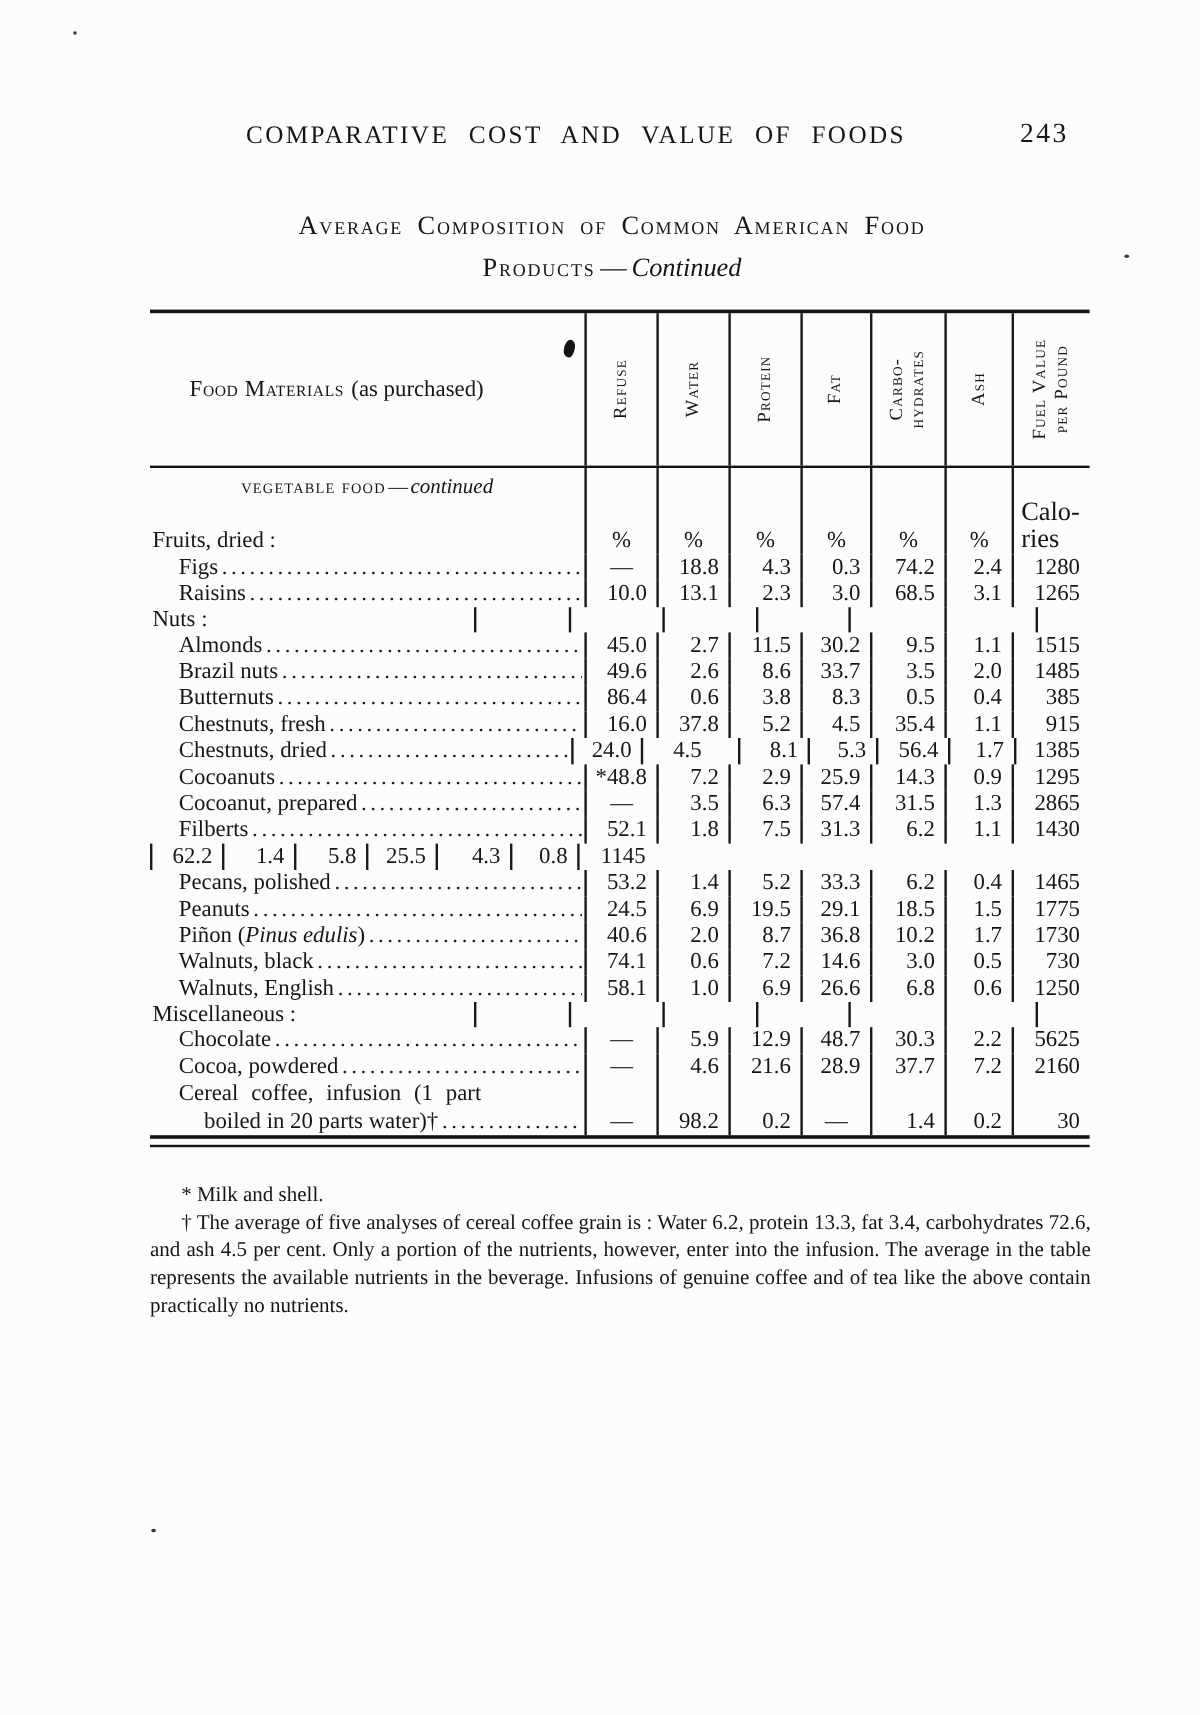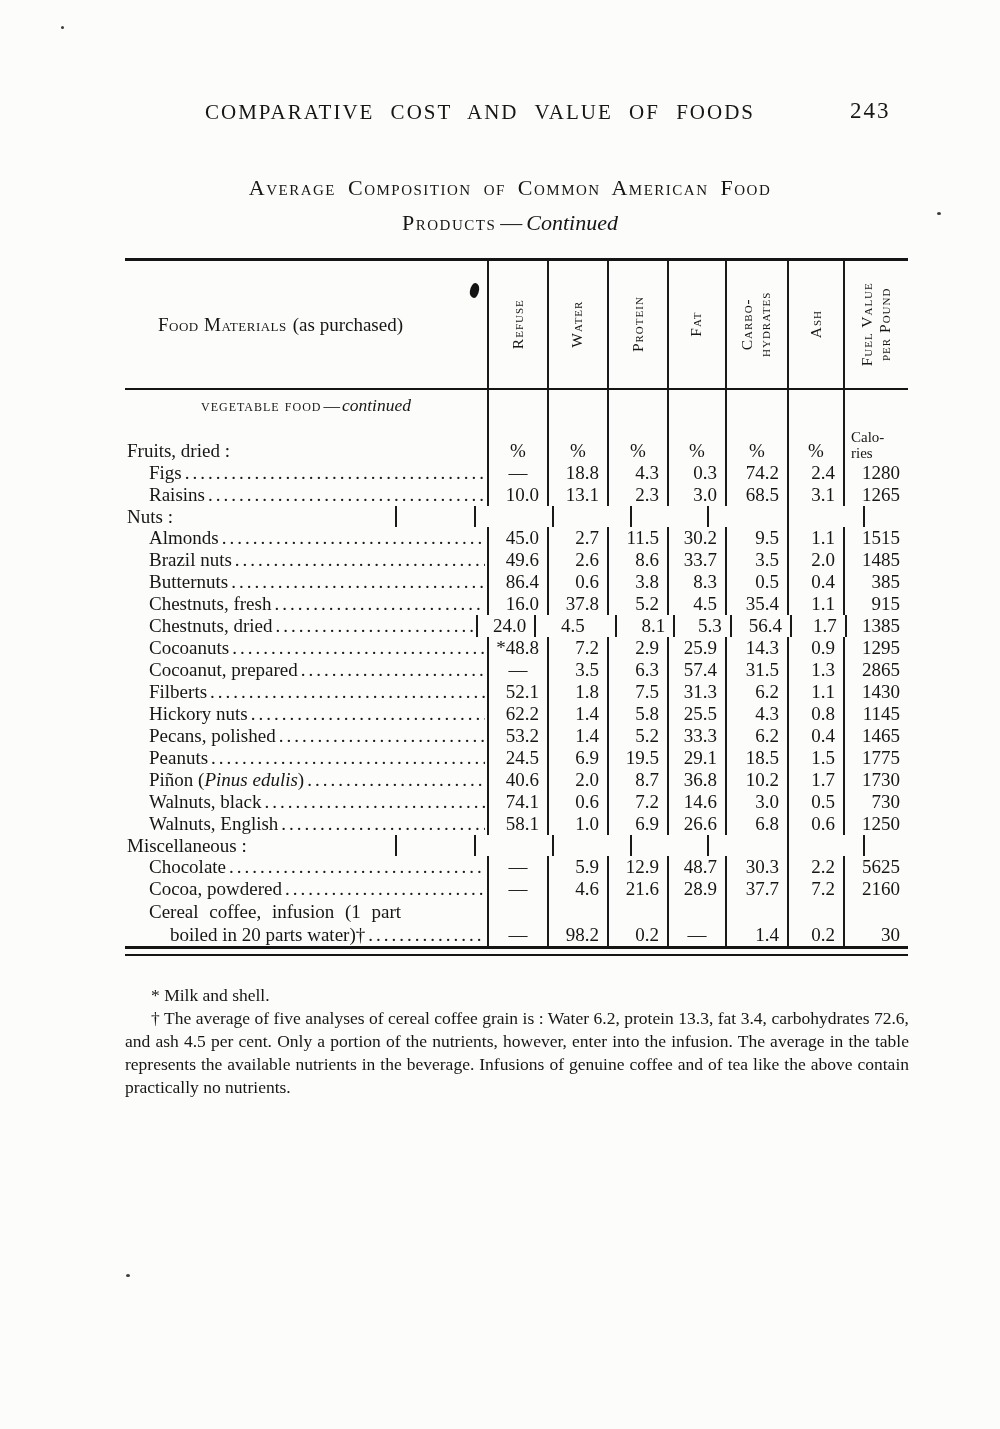"Calo-" .c-val.cal { font-size: 15px -> 22px }
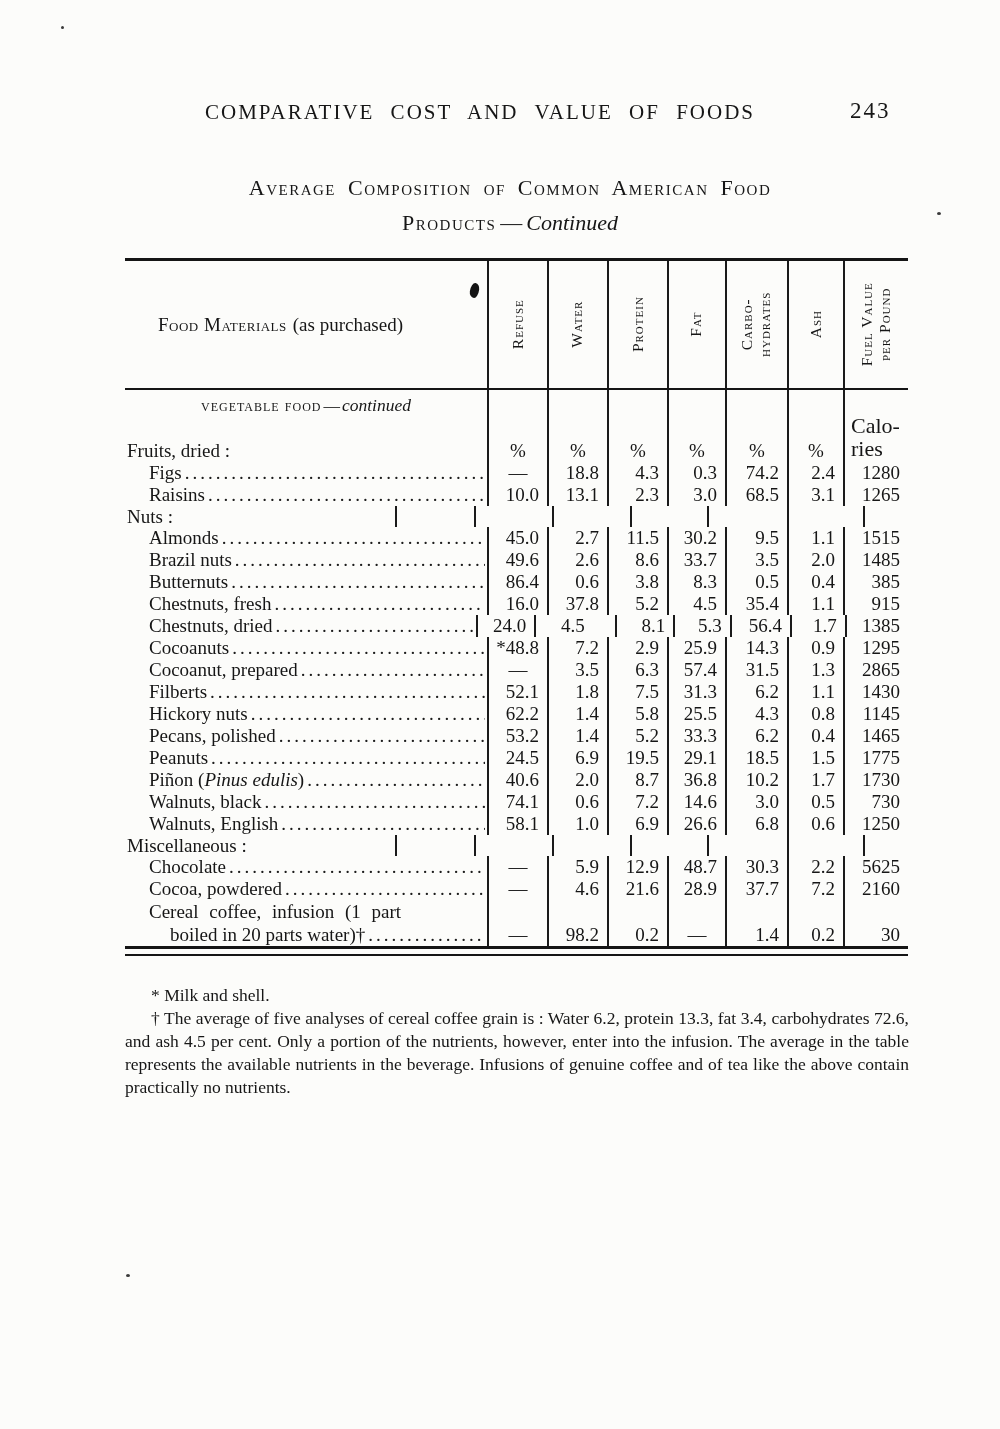"Hickory nuts" div.c-name { html: <div> <span>Hickory nuts</span> <span></span> </div> -> none }
